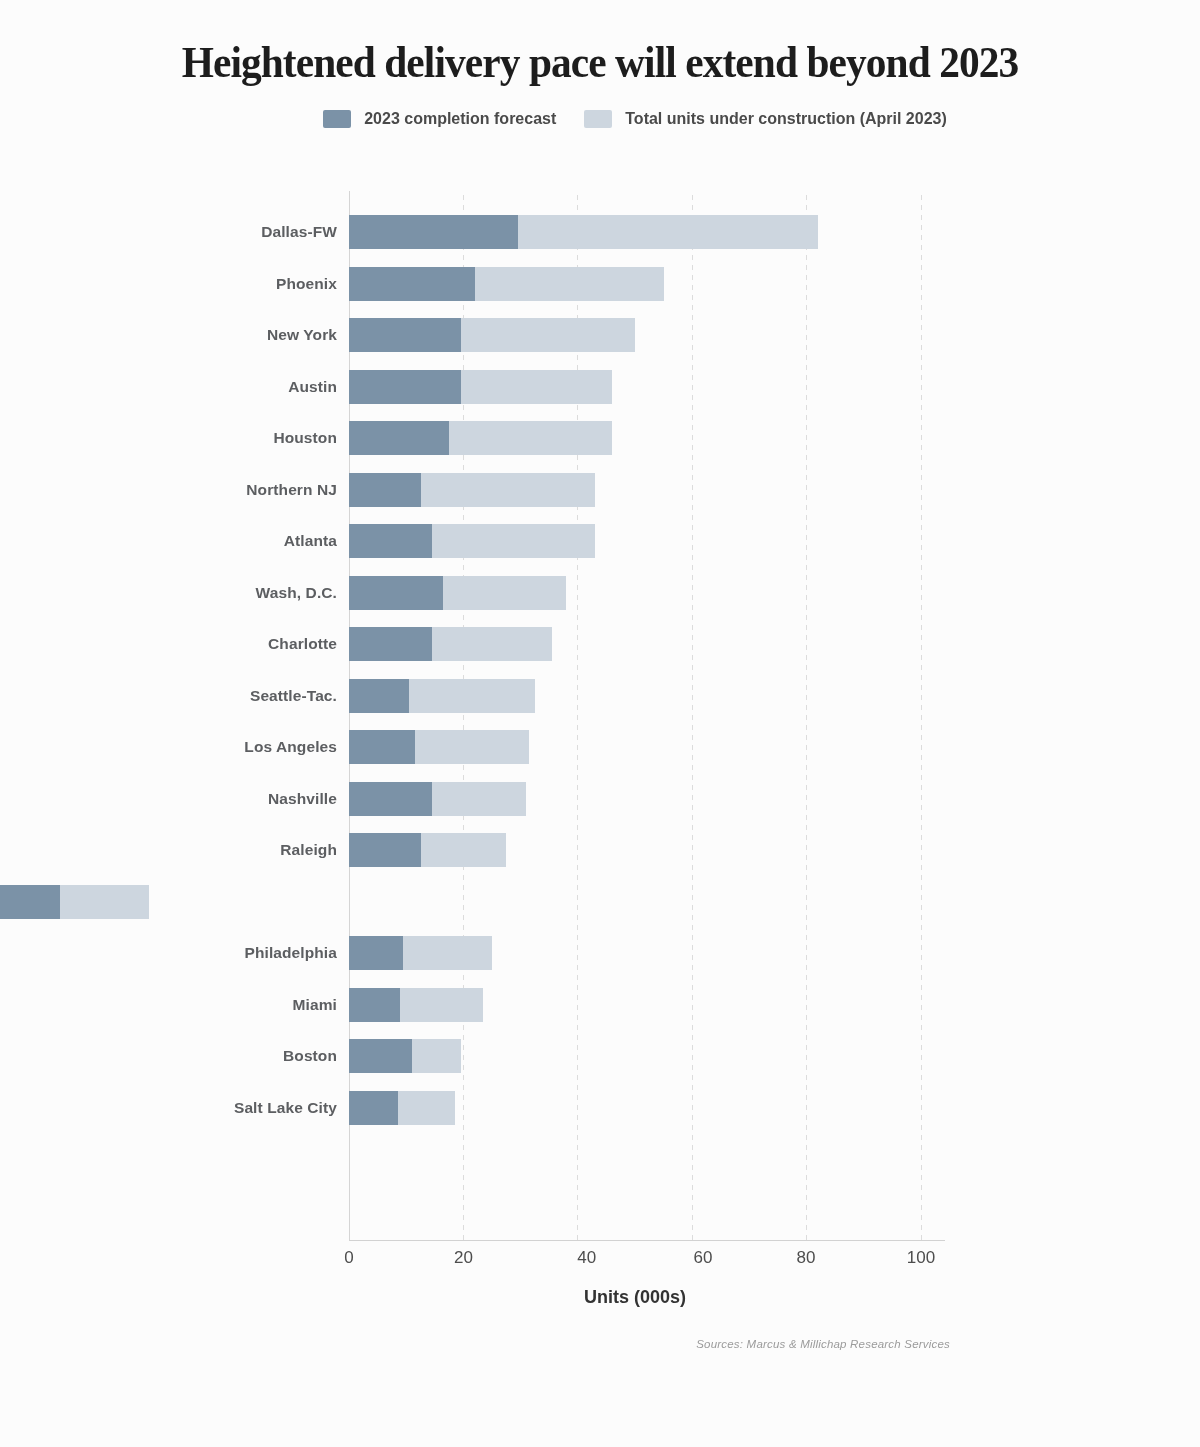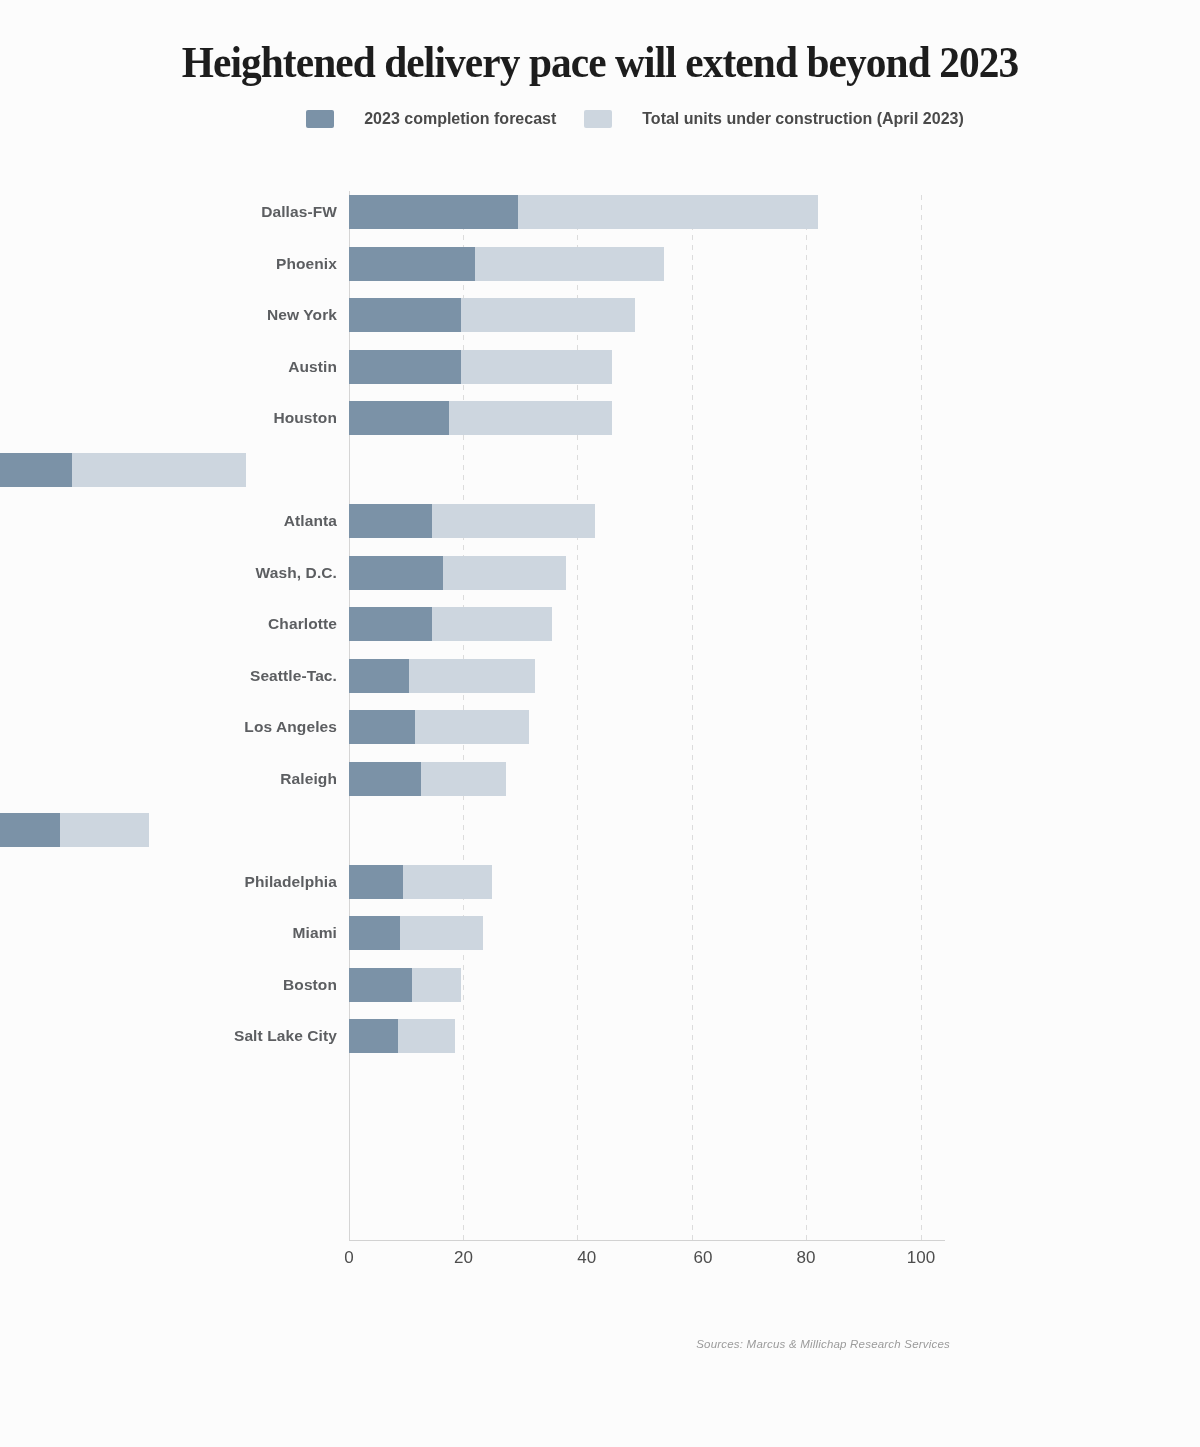"2023 completion forecast" .legend-item { gap: 30px -> 13px }
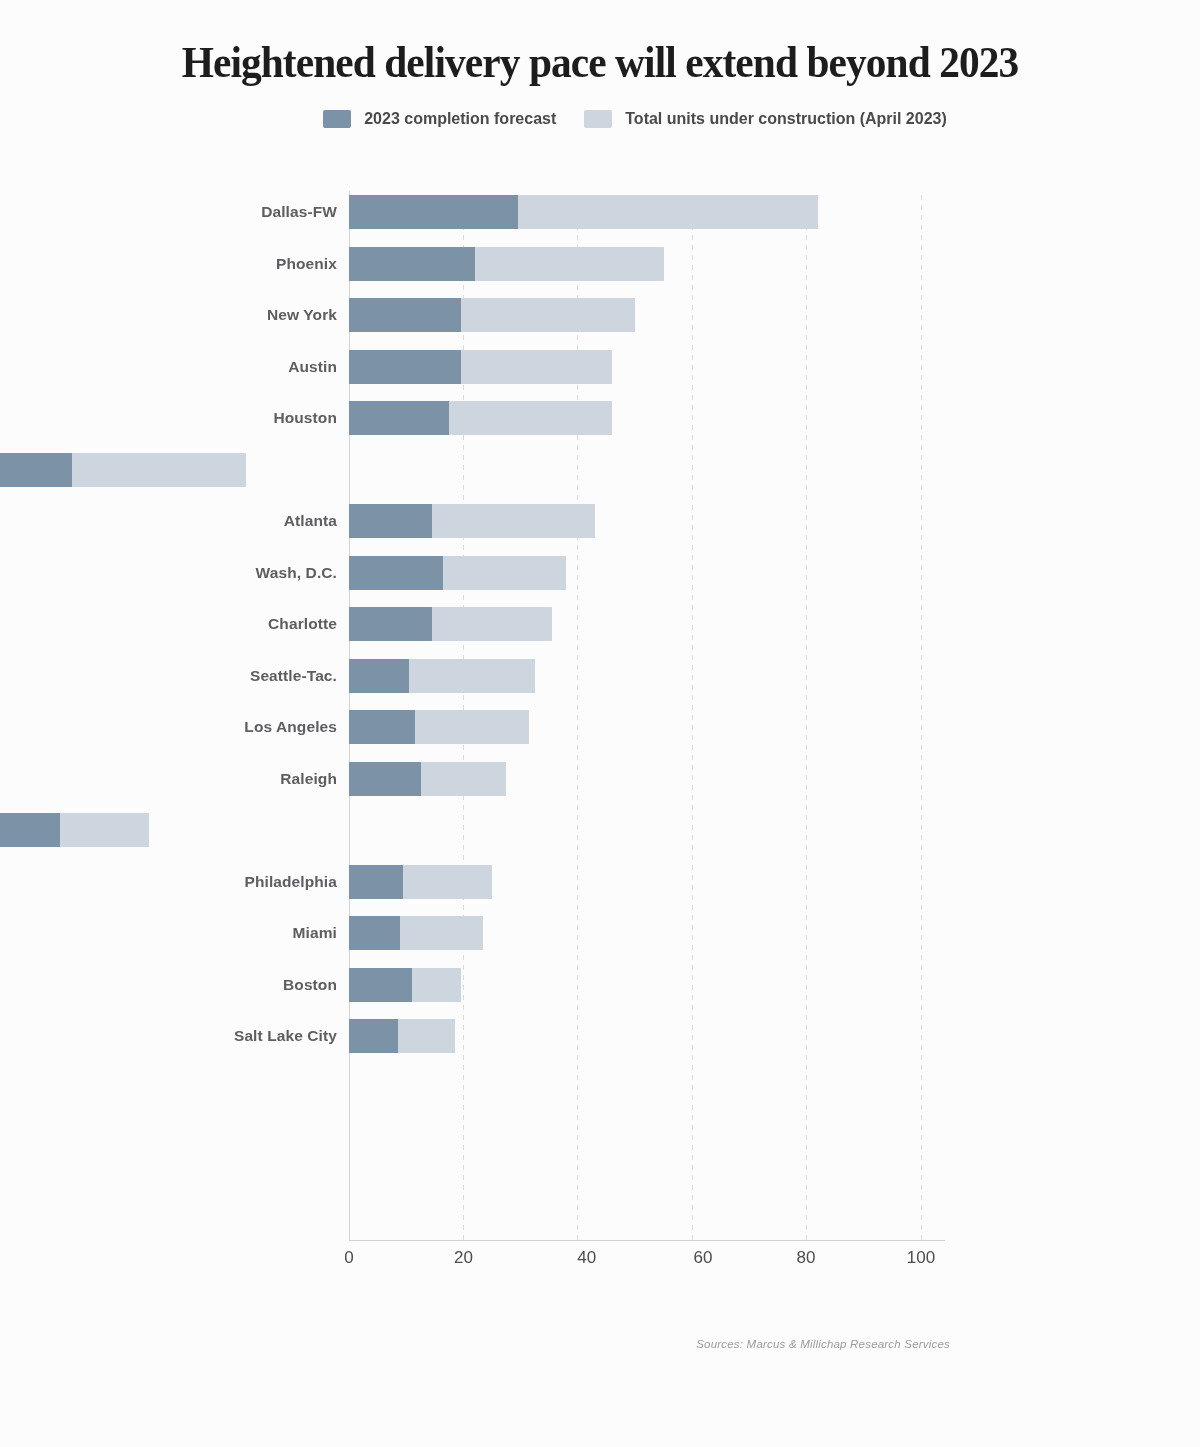"Dallas-FW" .rows { top: 0 -> 20px }
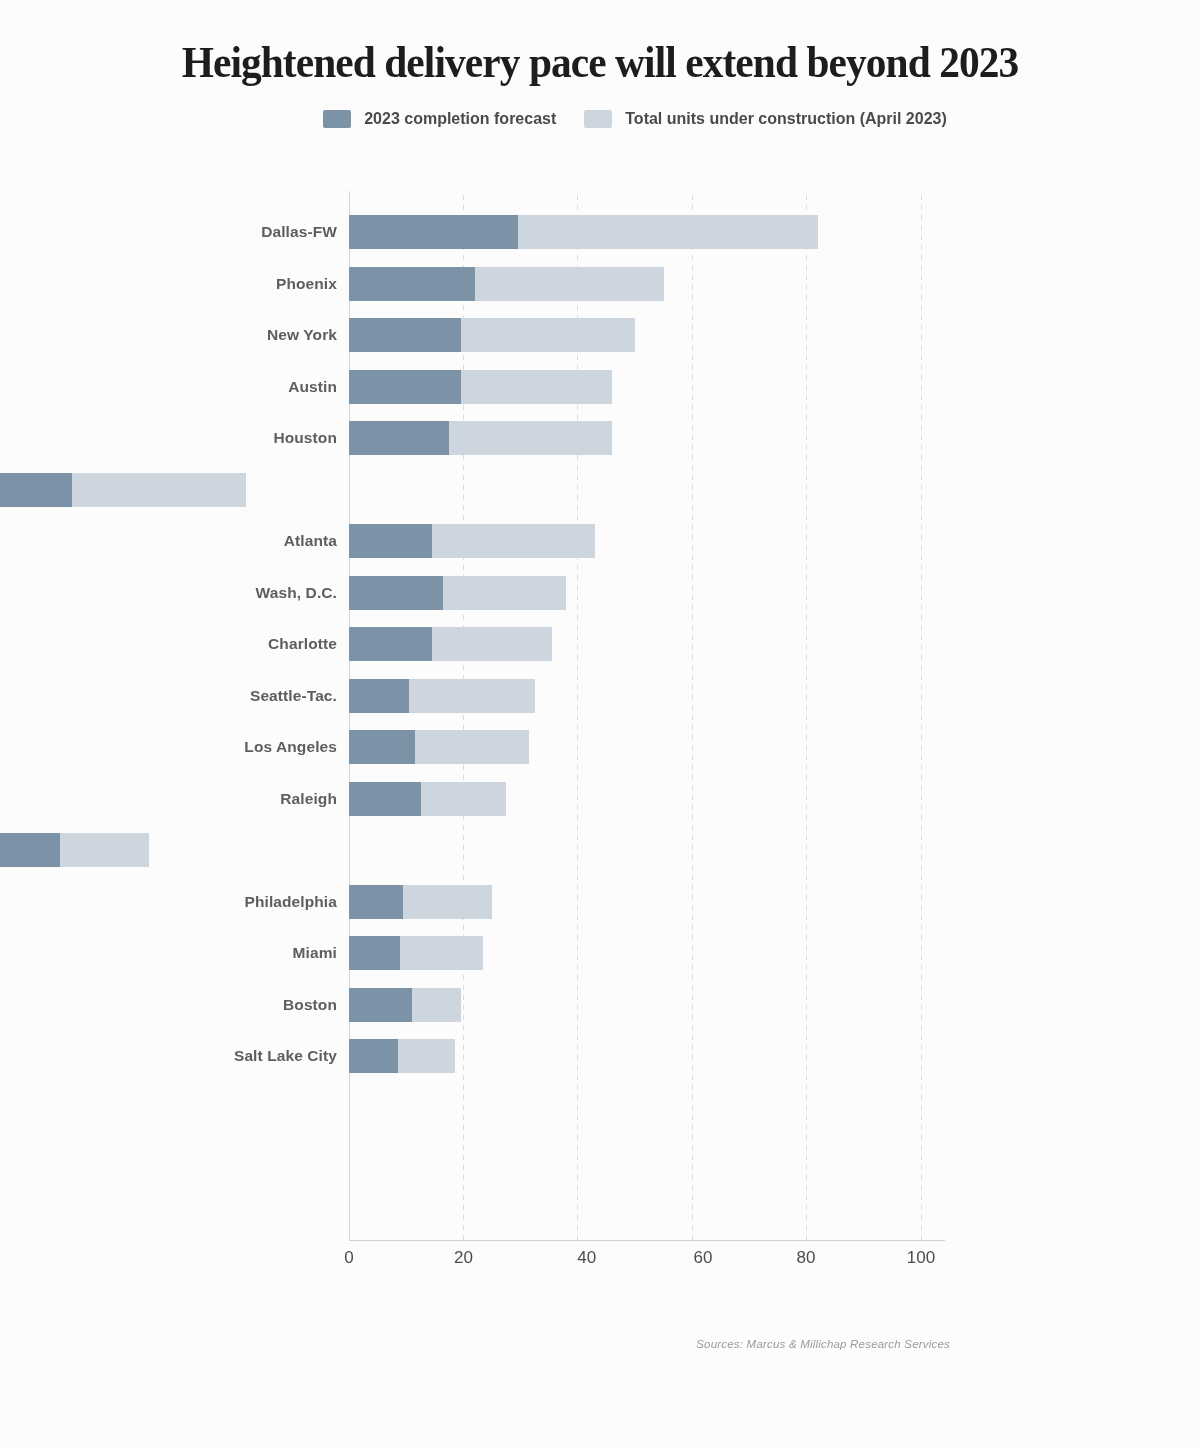"Northern NJ" div.cat-label { html: none -> <div>Northern NJ</div> }
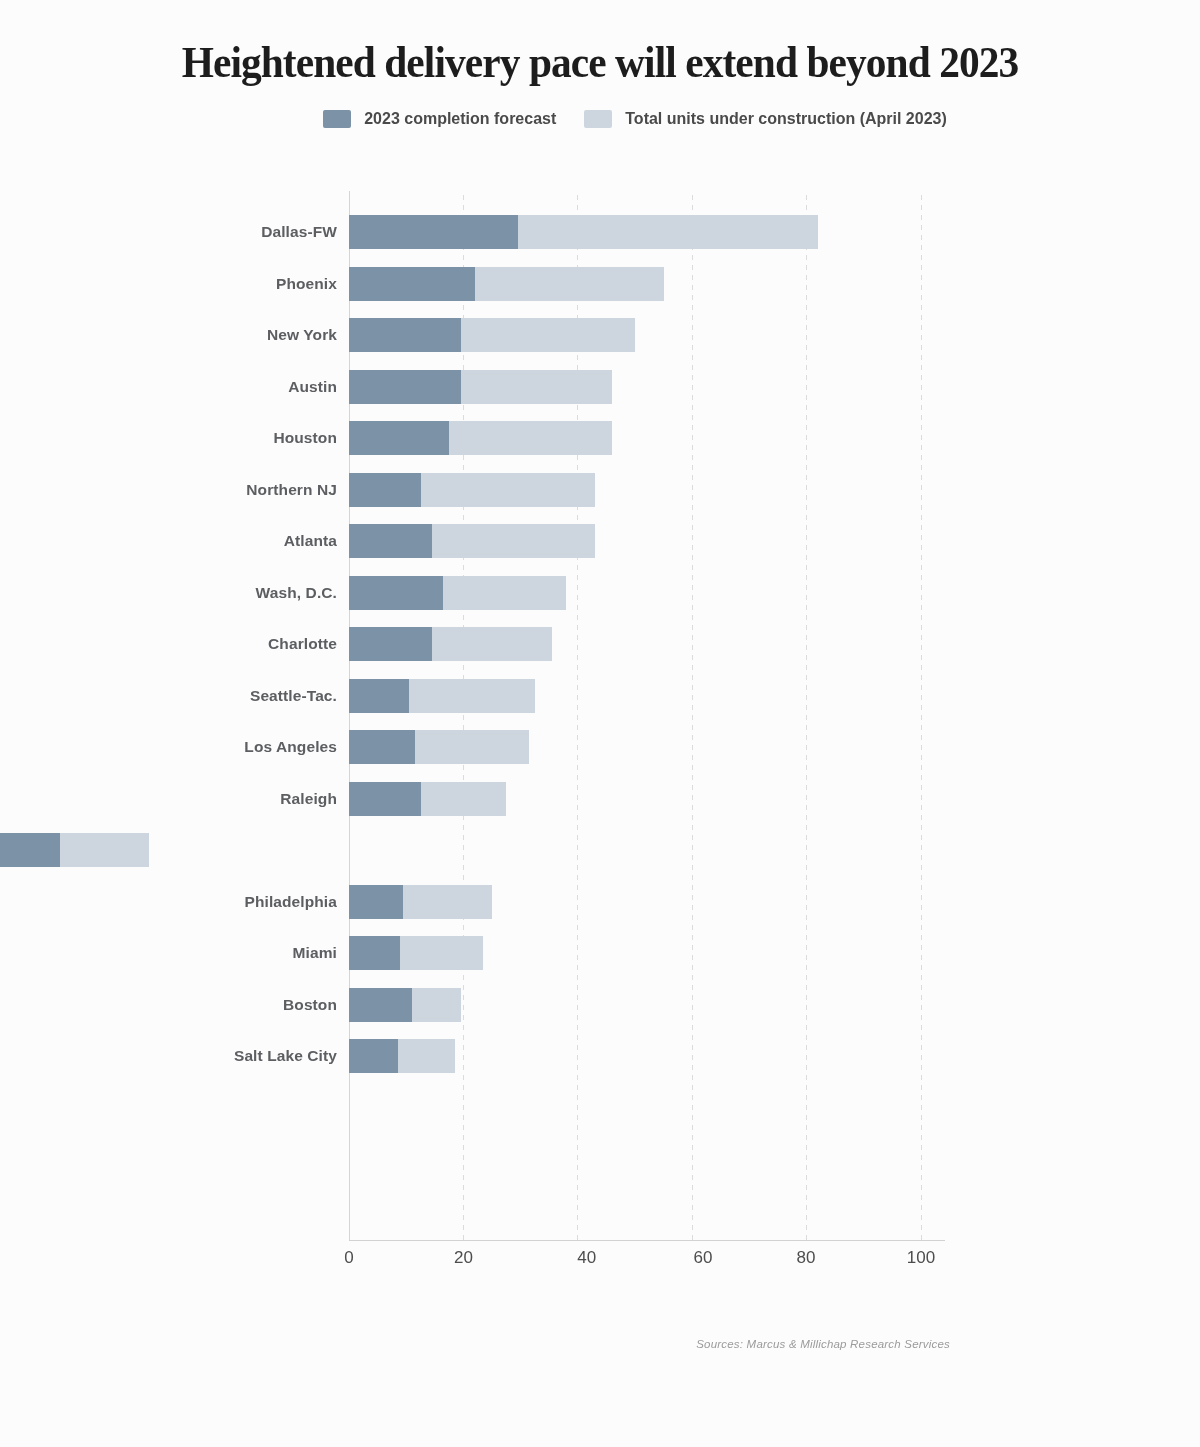"Nashville" div.bar-row { html: none -> <div> <div>Nashville</div> <div> <div></div> <div></div> </div> </div> }
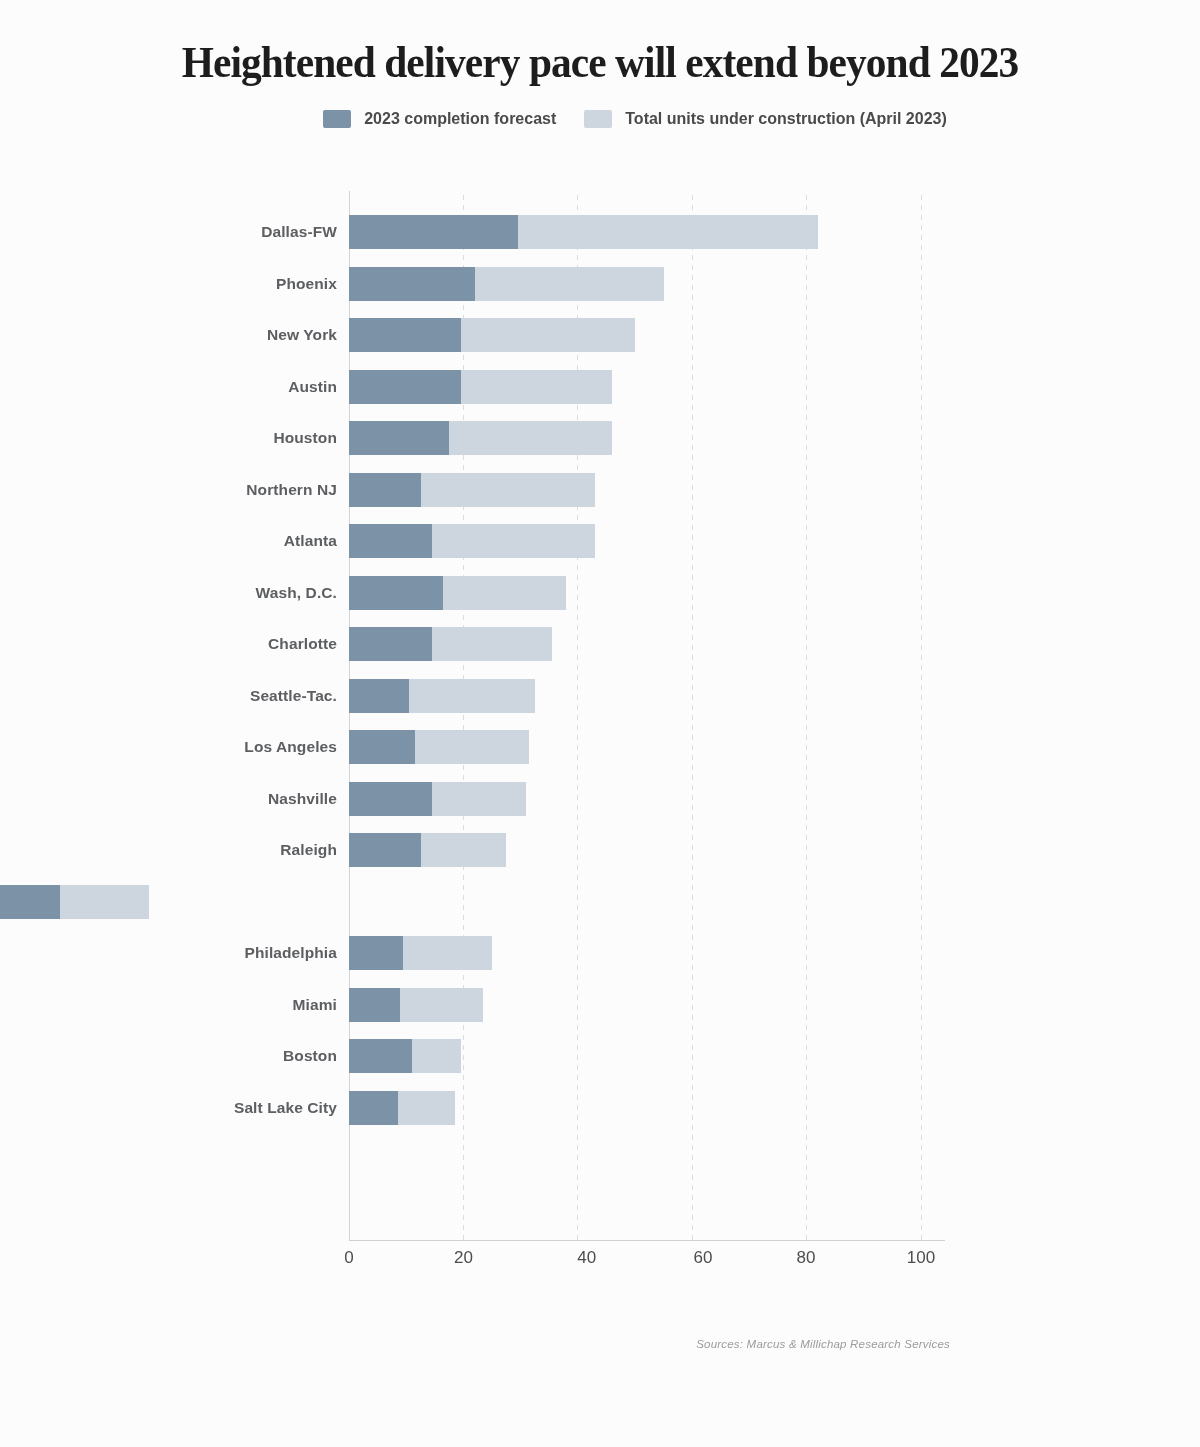"Units (000s)" div.x-title { html: none -> <div>Units (000s)</div> }
